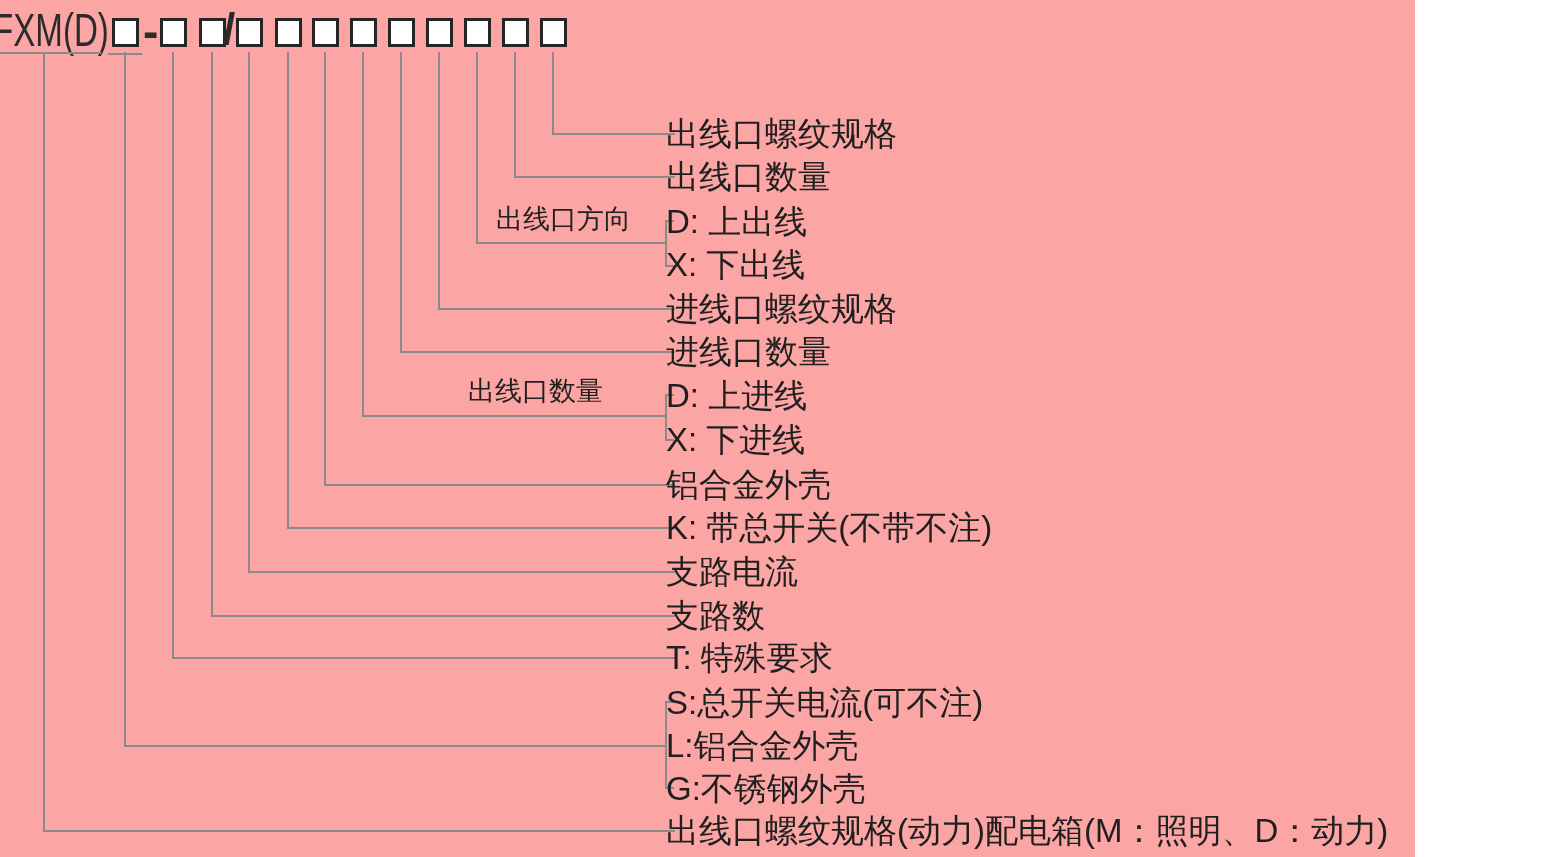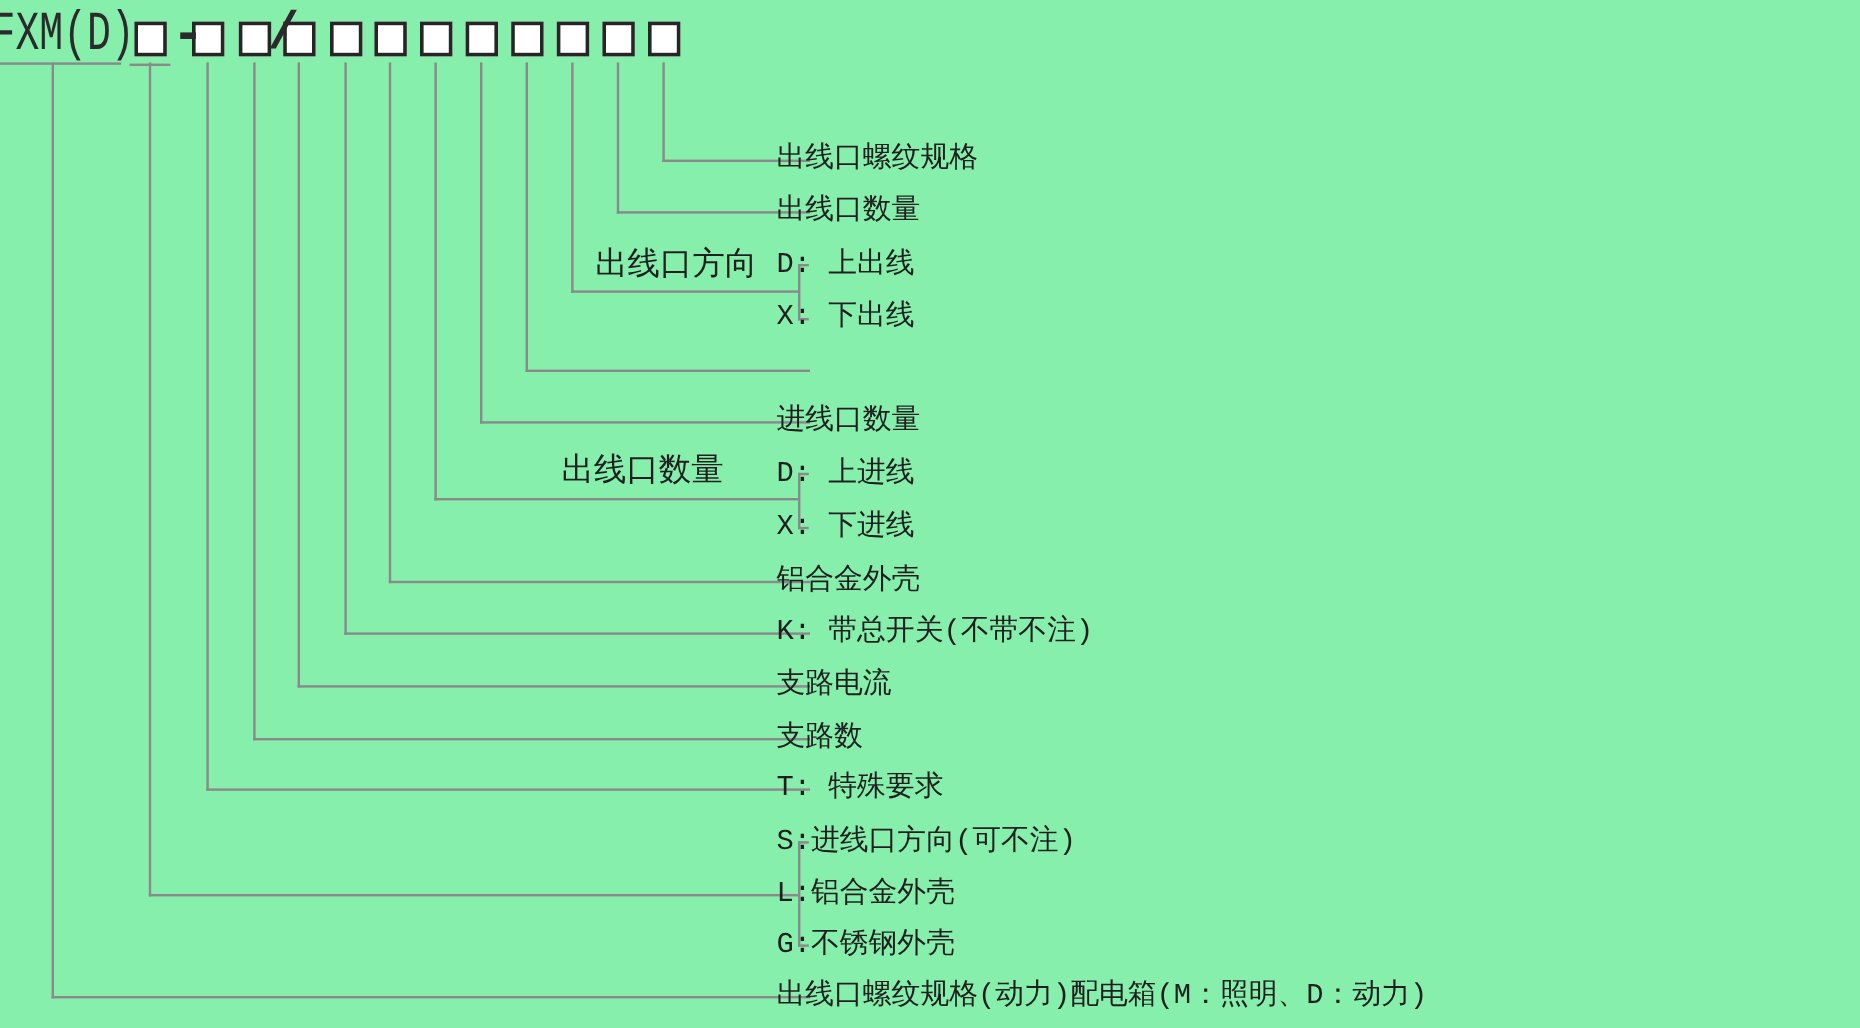"FXM(D)" .page { background: #86efac -> #fca5a5; font-family: Liberation Mono, monospace -> Liberation Sans, sans-serif; width: 1550px -> 1415px }
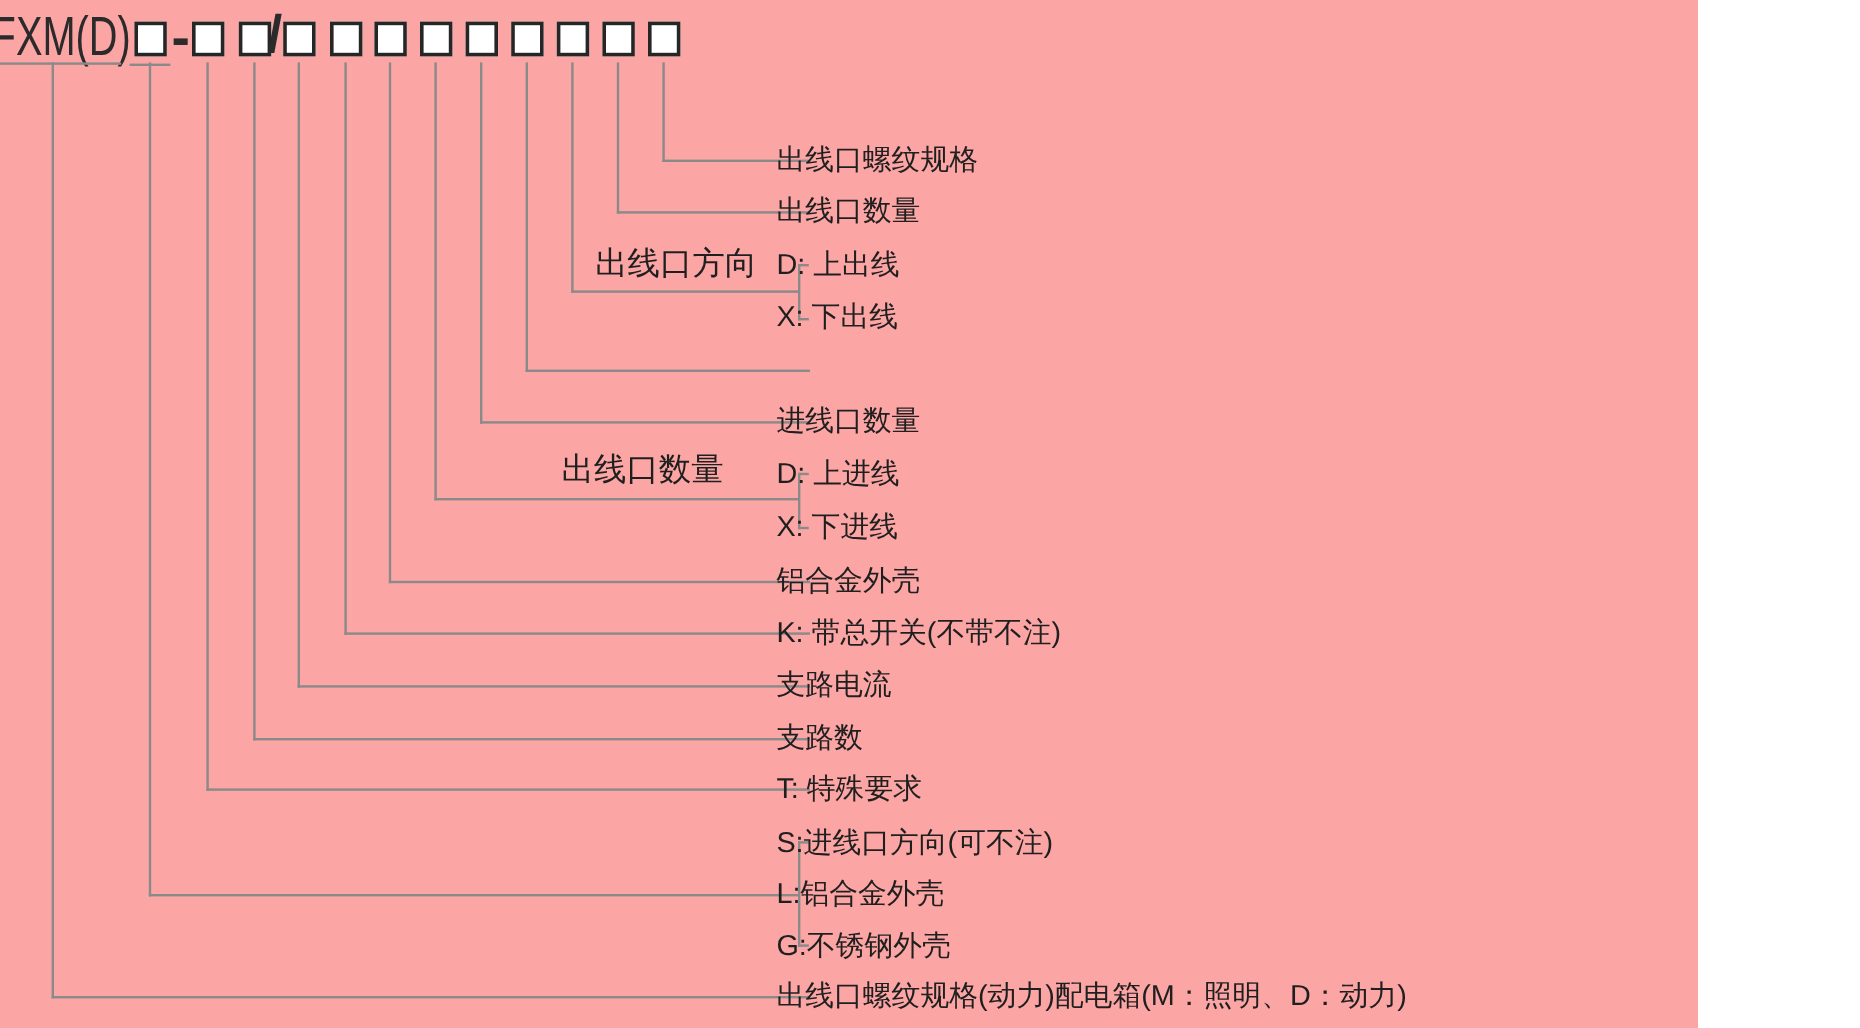"出线口螺纹规格" .lbl { font-size: 24px -> 33px; left: 647px -> 666px }
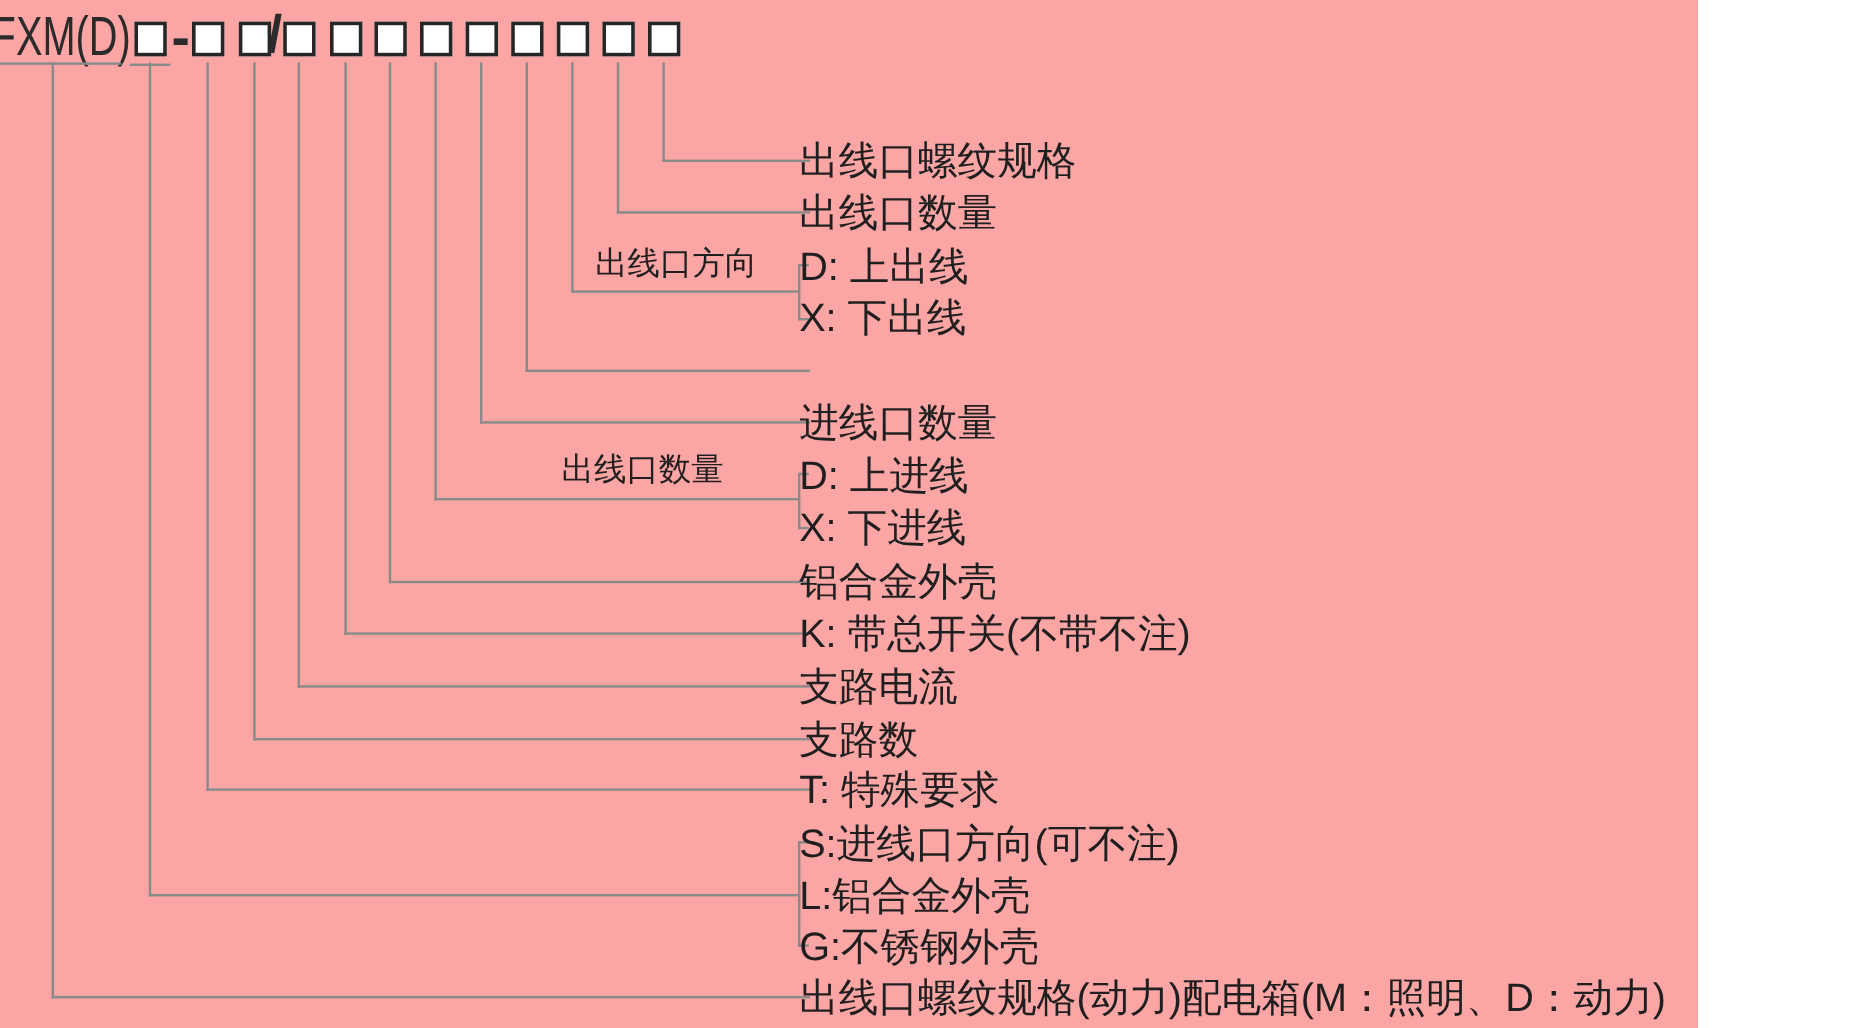"进线口螺纹规格" div.lbl { html: none -> <div>进线口螺纹规格</div> }
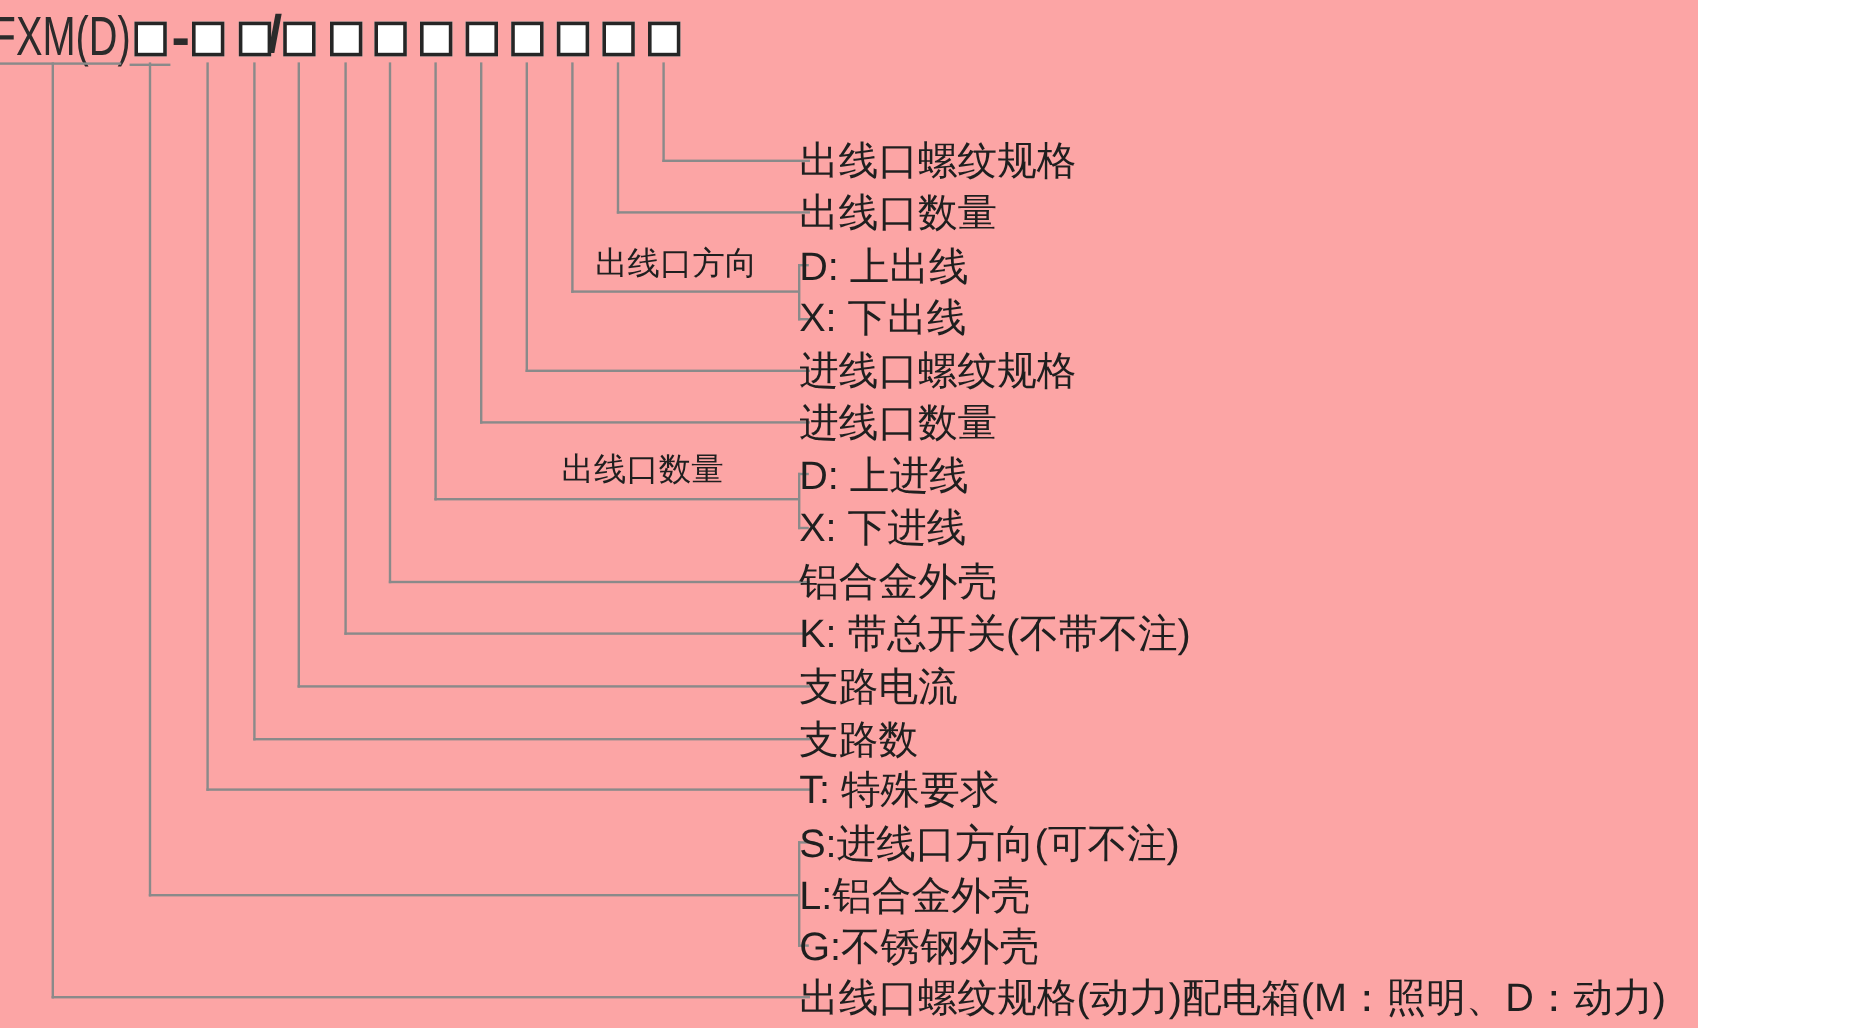"S:进线口方向(可不注)" div.lbl { text: S:进线口方向 -> S:总开关电流 }
